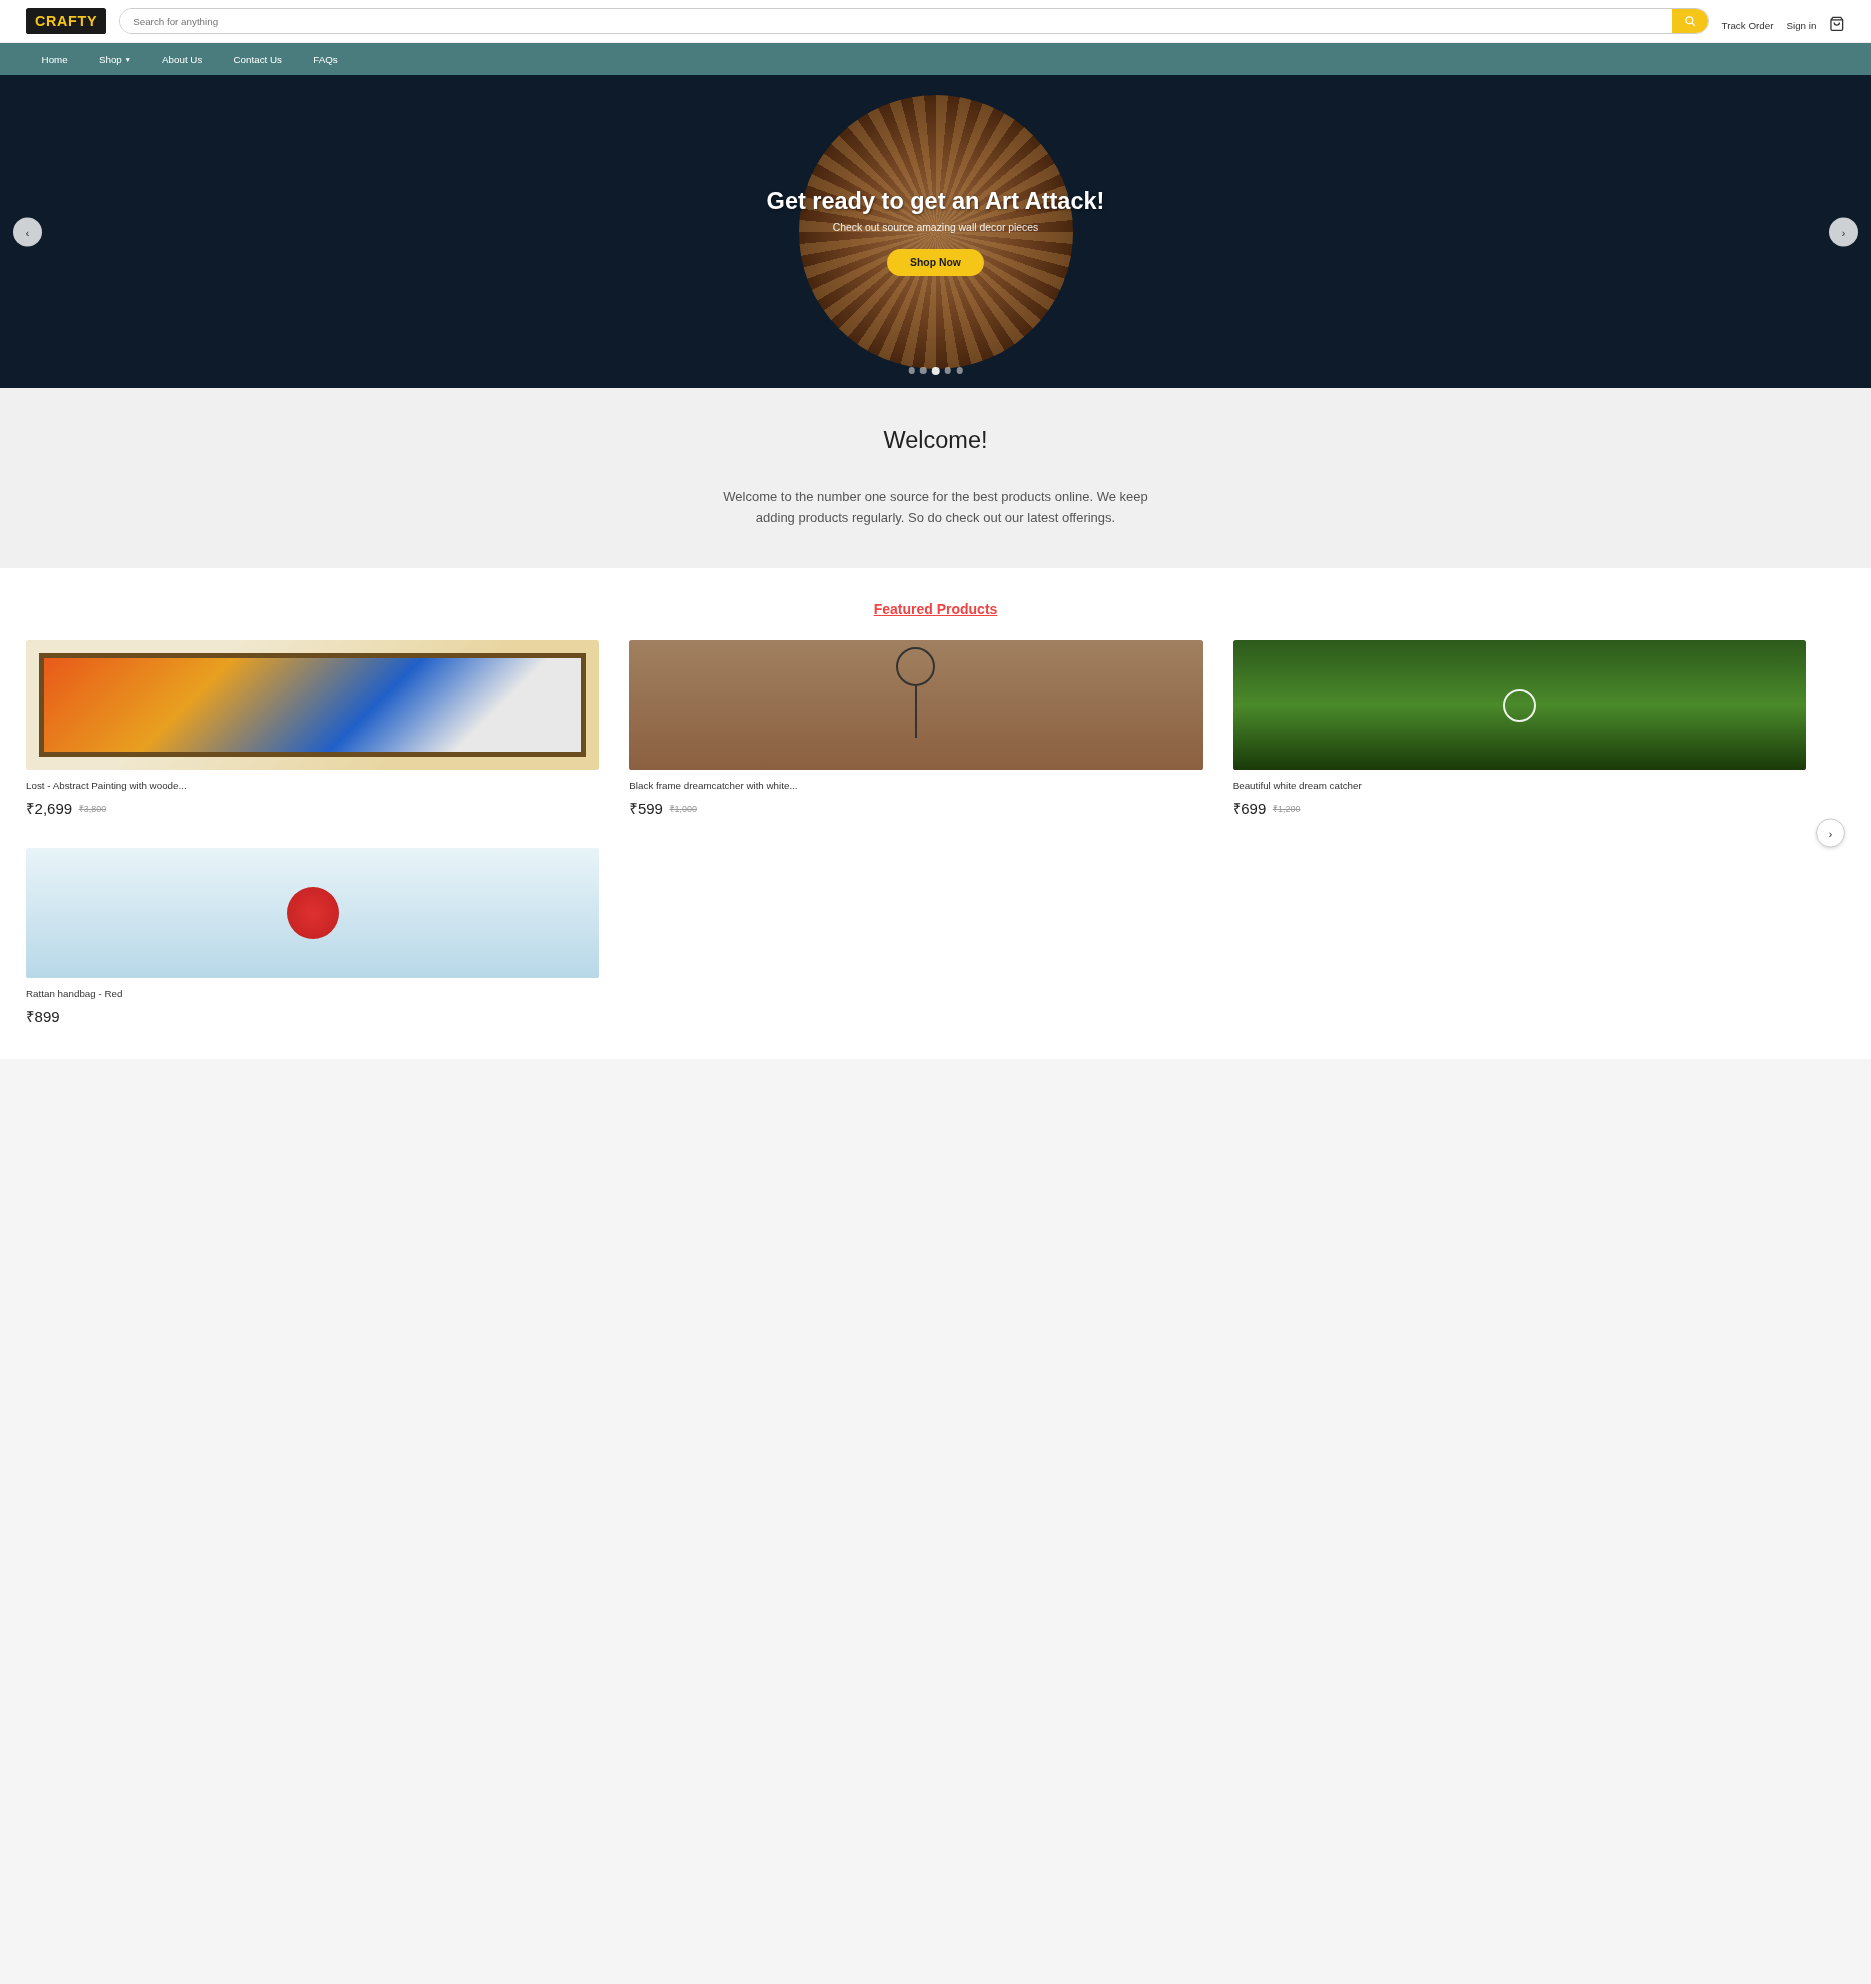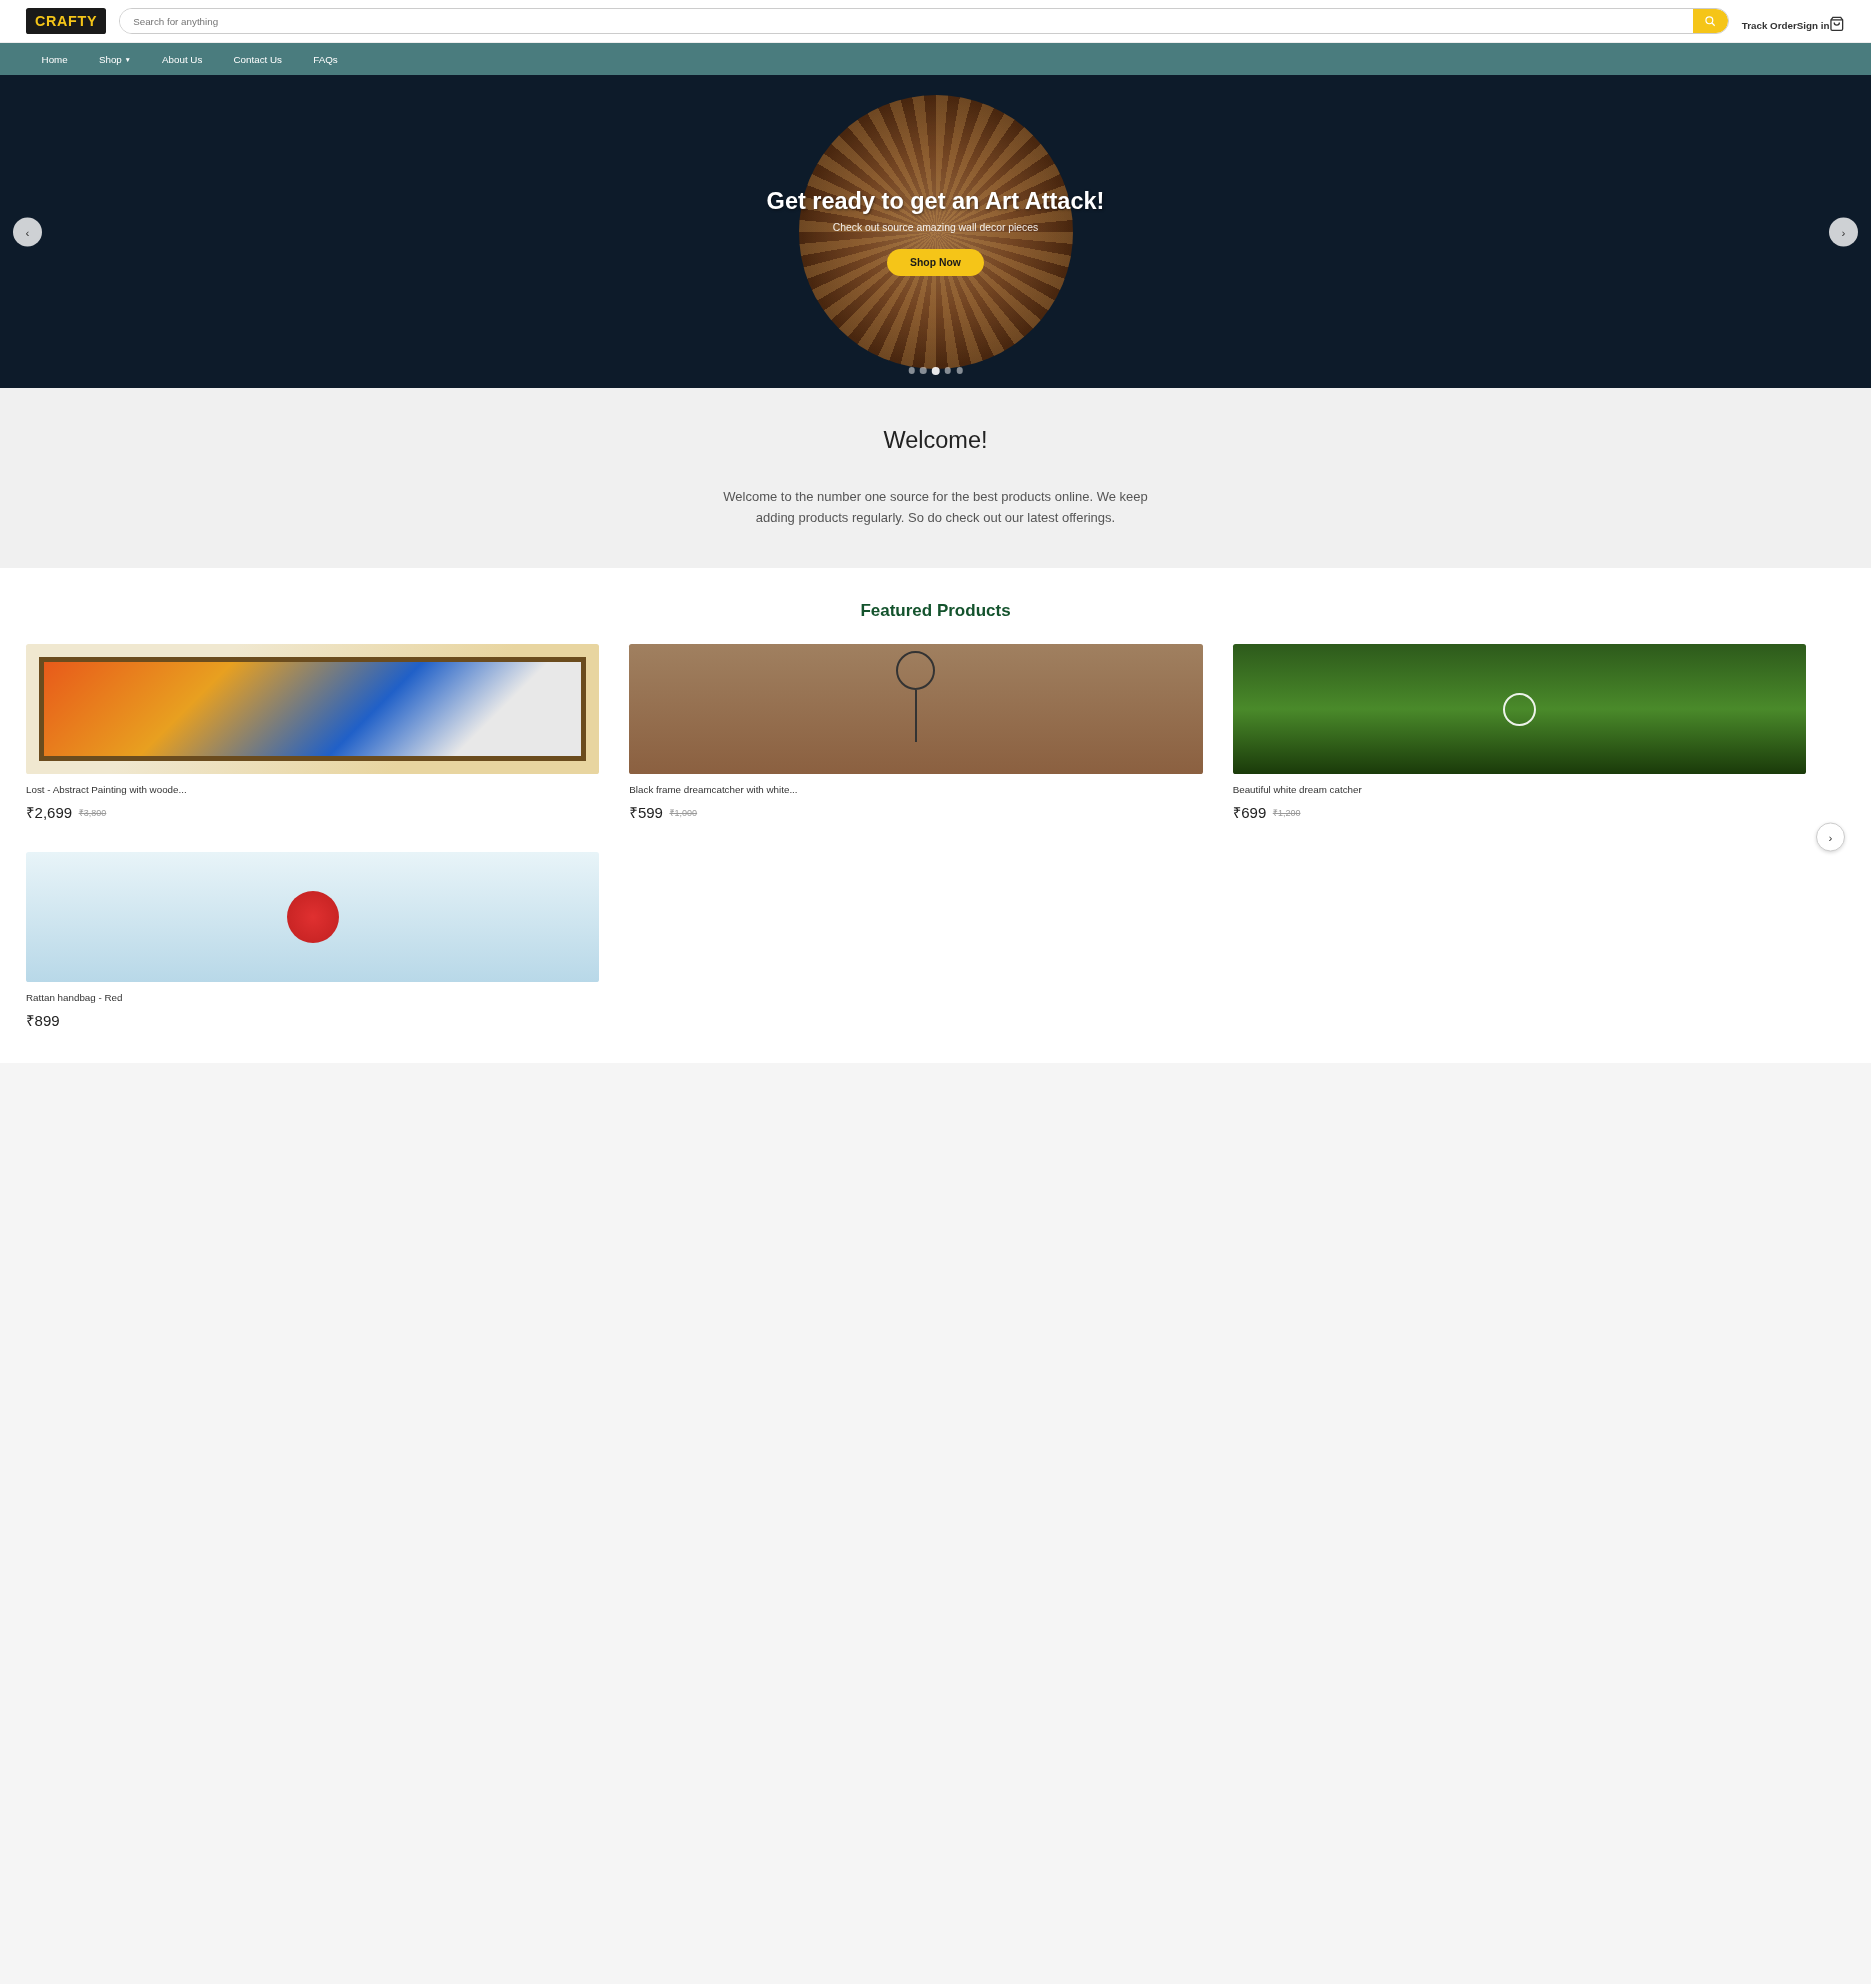"Track Order" .header-actions { font-weight: bold -> none; gap: none -> 13px }
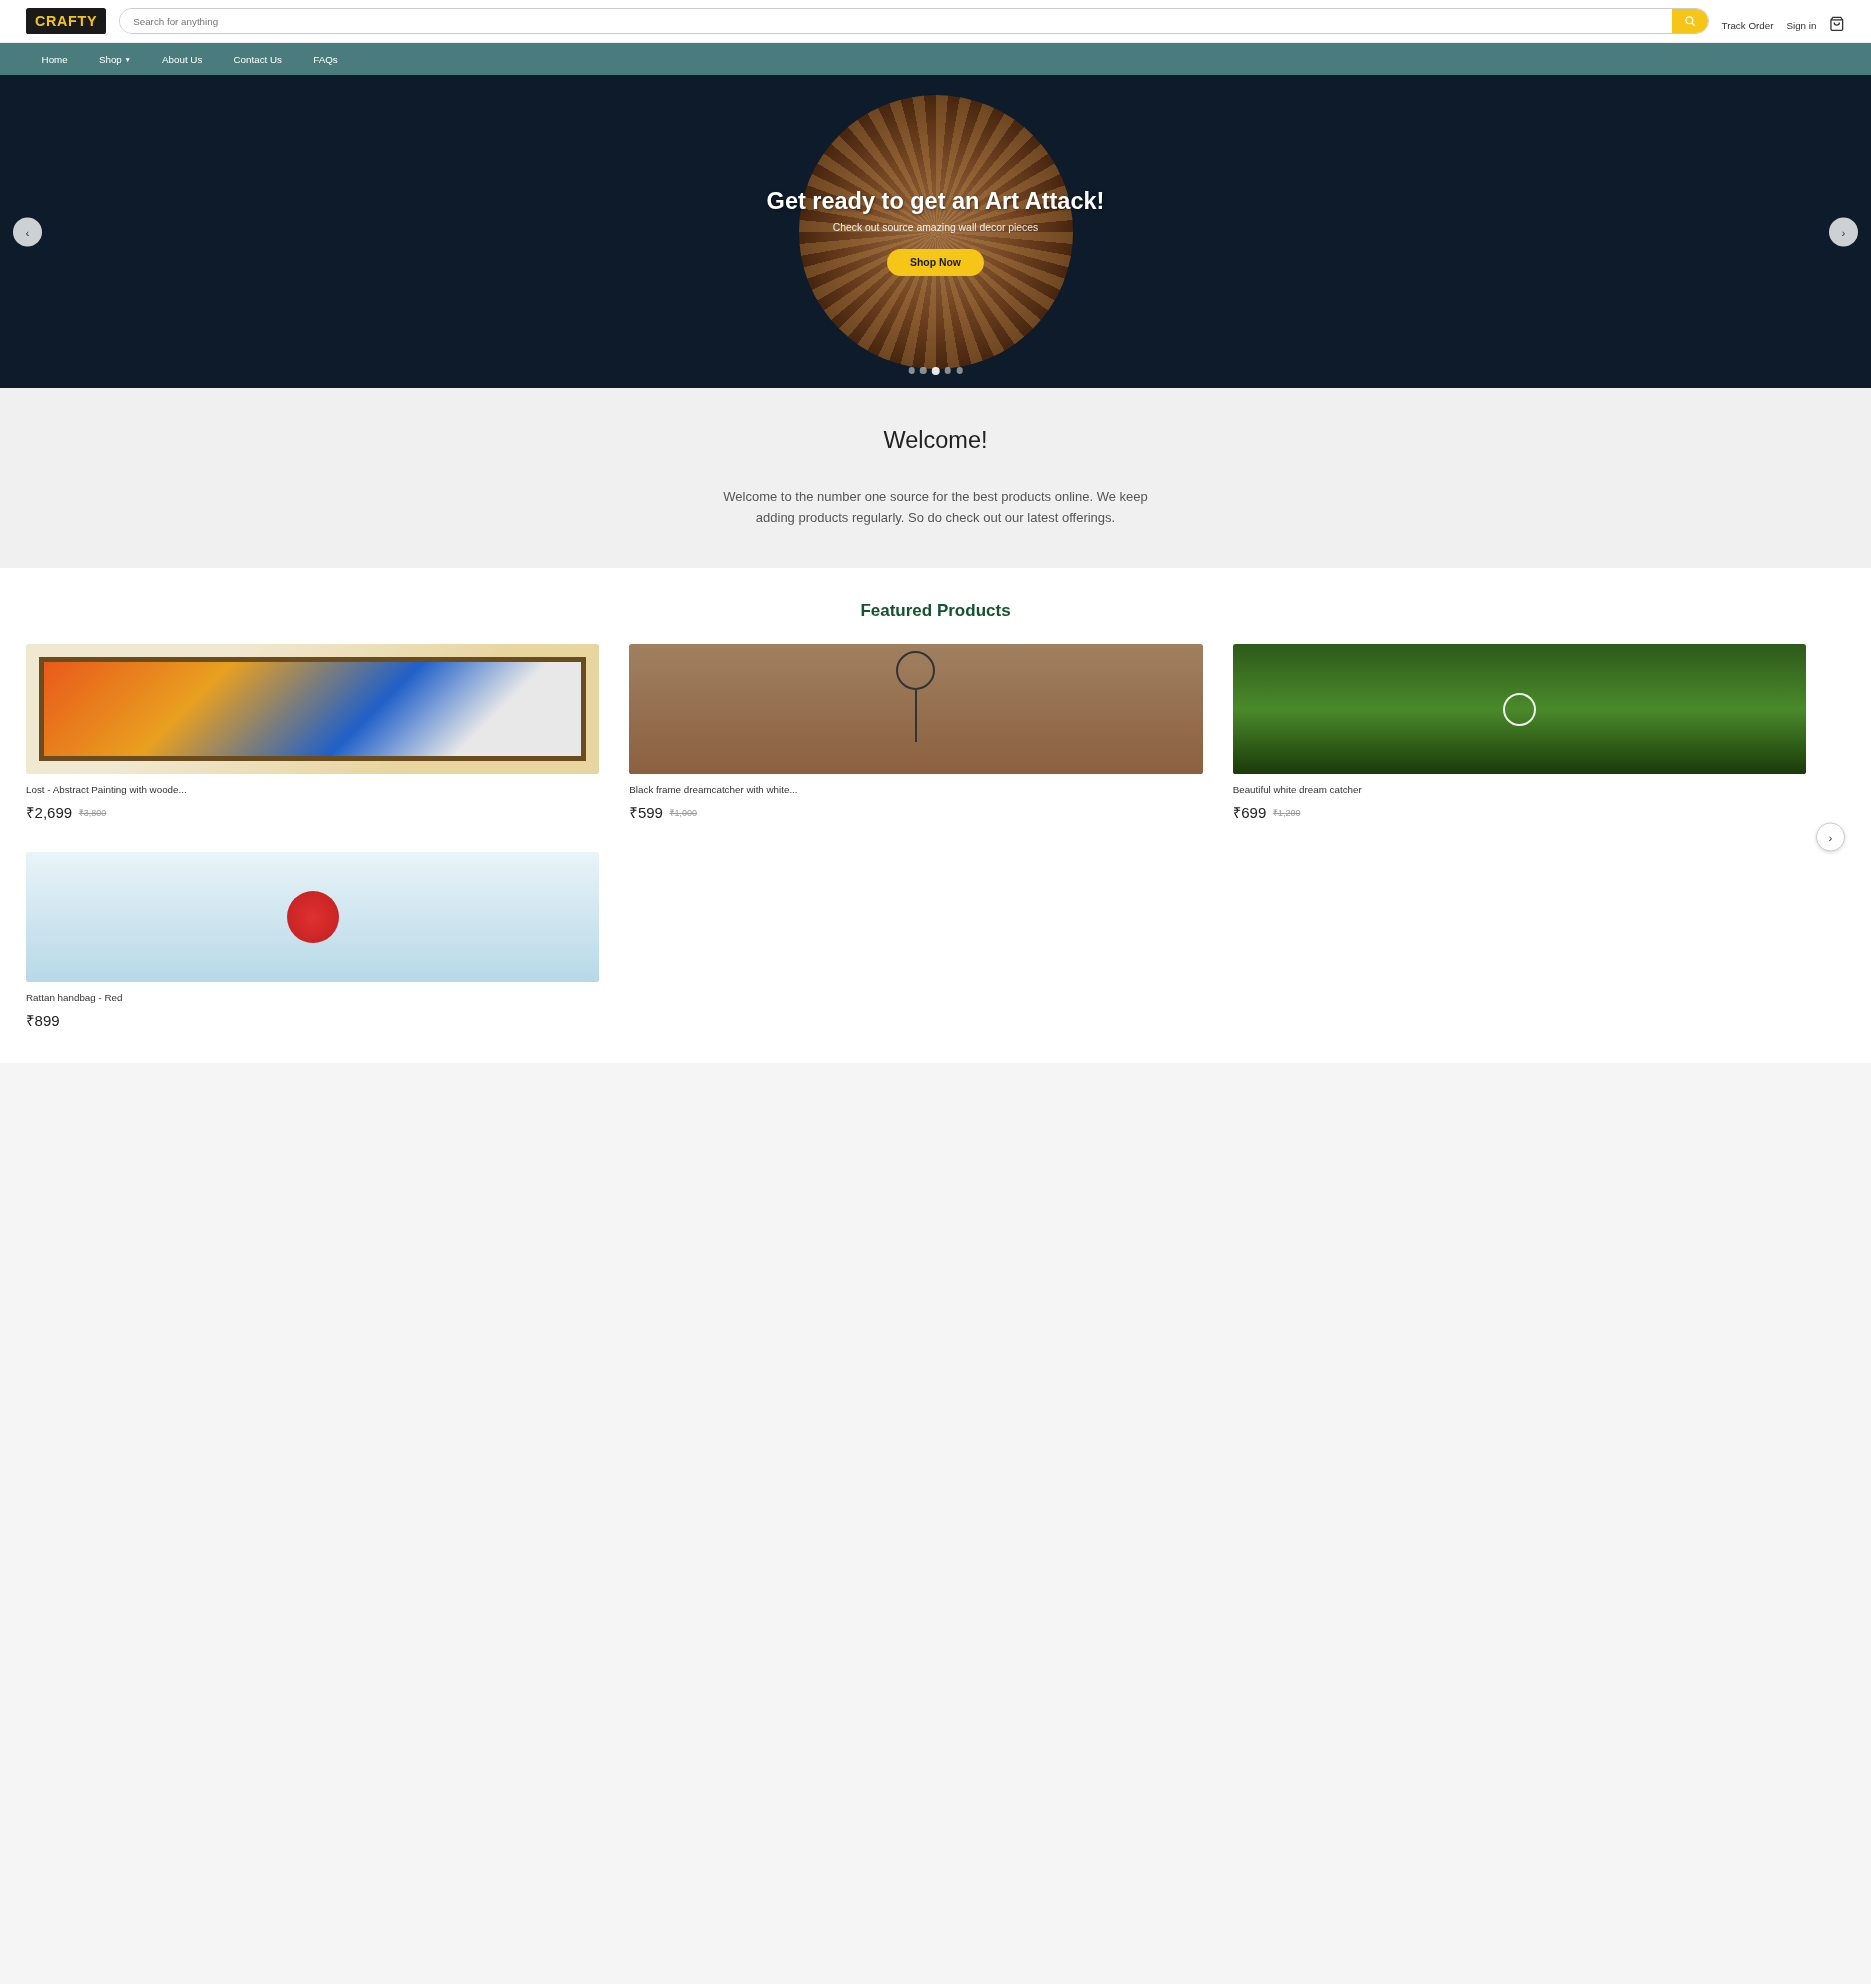"Featured Products" .featured-title { color: #14532d -> #ef4444; font-size: 17px -> 14px; text-decoration: none -> underline }
